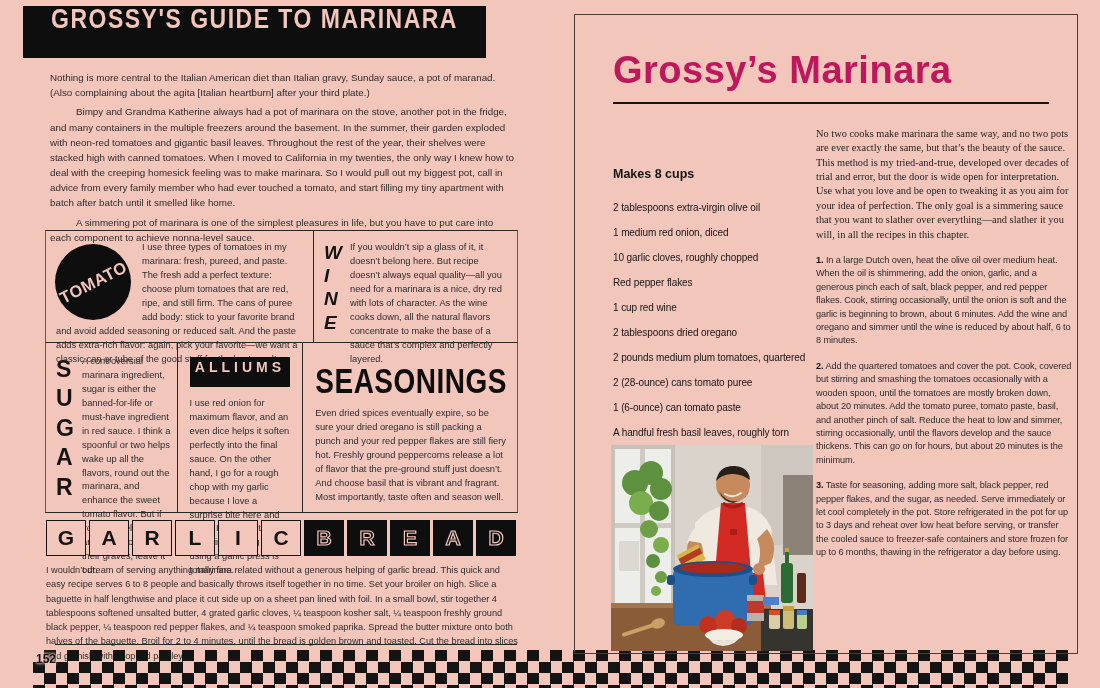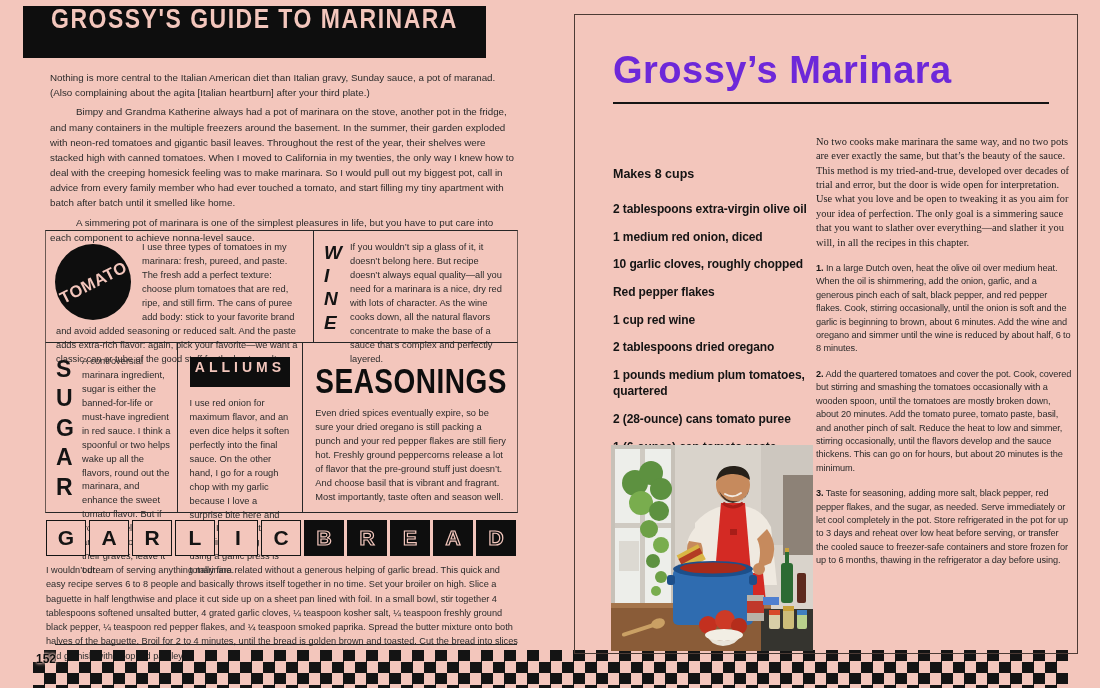"Grossy’s Marinara" .recipe-title { color: #6d28d9 -> #be185d }
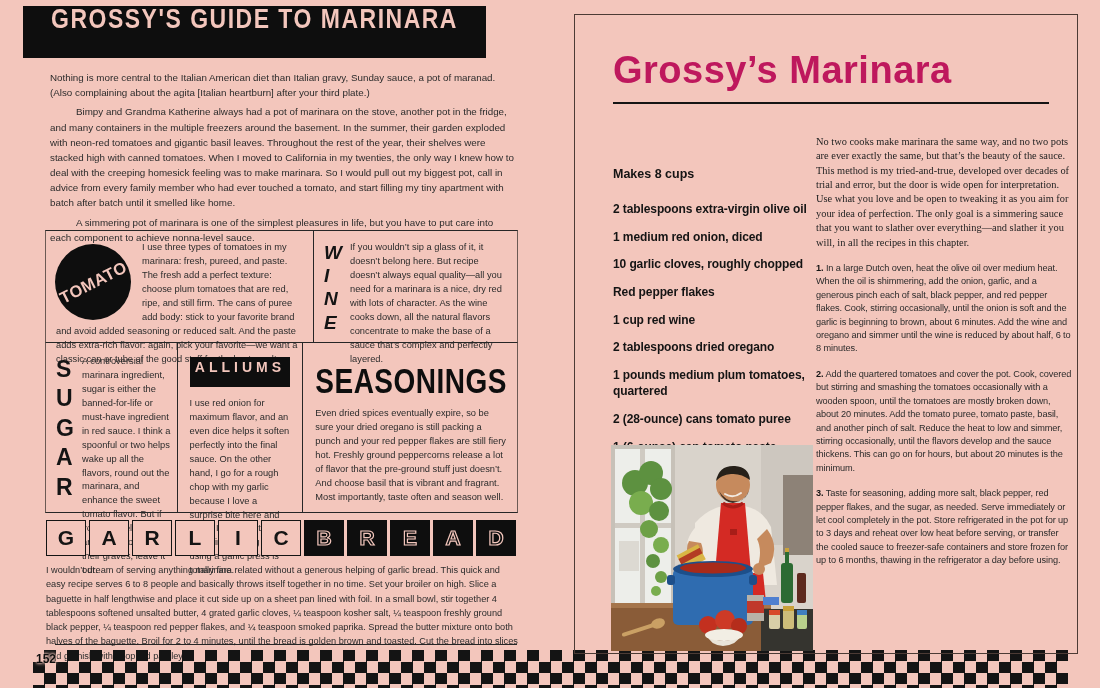"No two cooks make marinara" .rp-intro { margin: 8px 0 12px 0 -> 0 0 12px 0 }
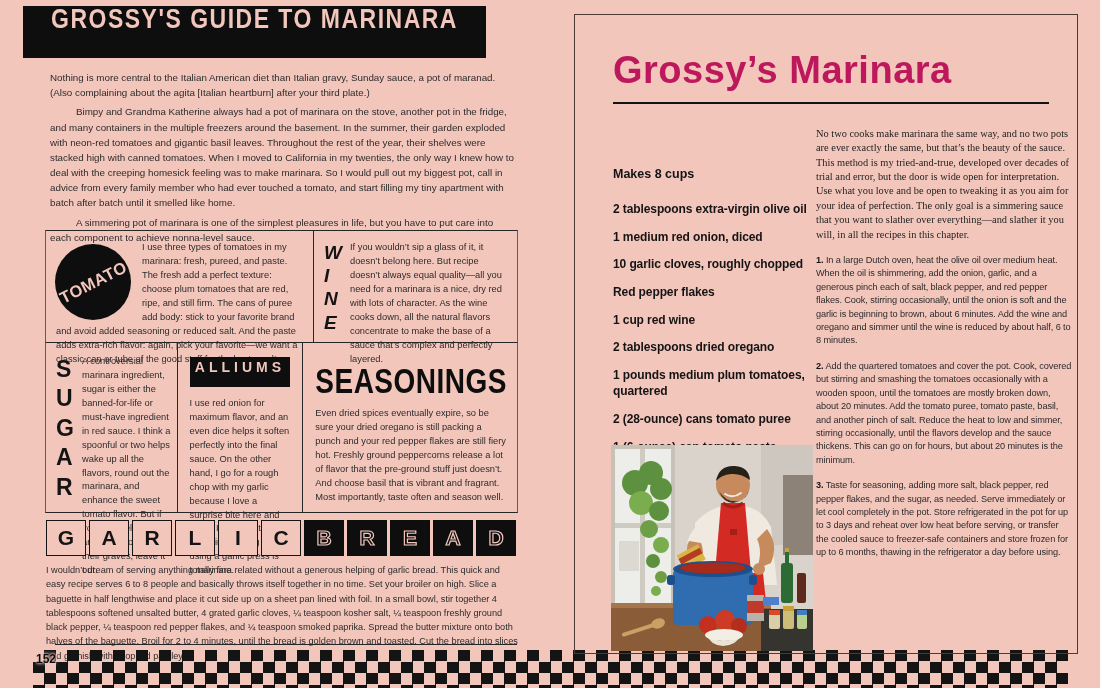"2 tablespoons extra-virgin olive oil" .ing { font-size: 12px -> 10px; font-weight: bold -> normal }
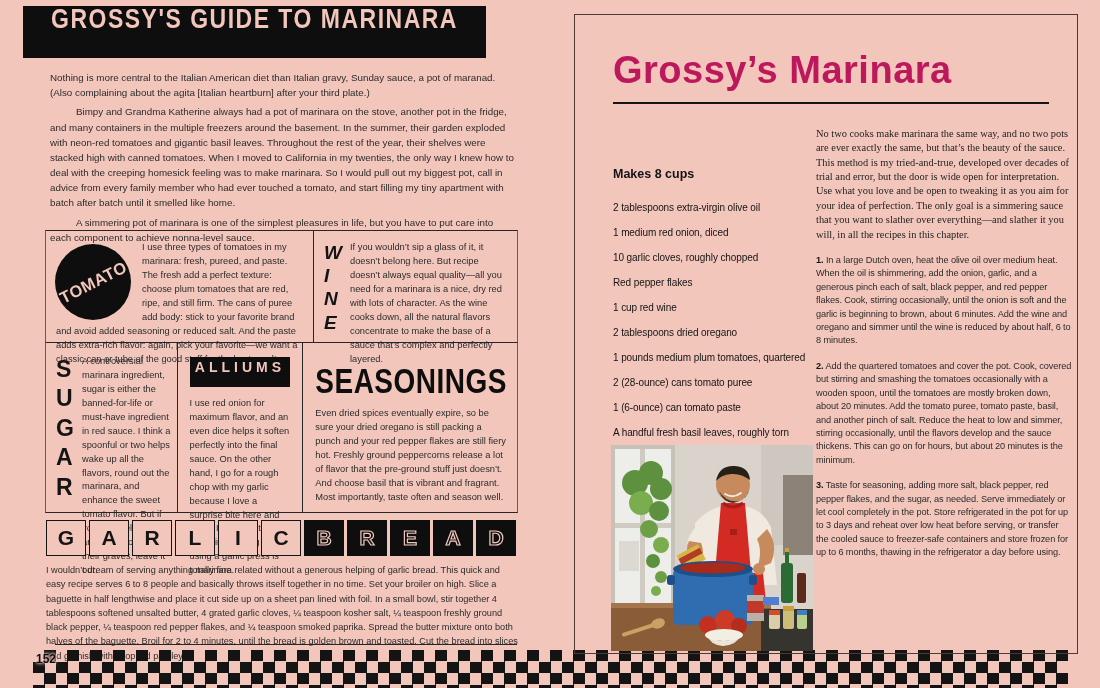"1 pounds medium plum tomatoes," div.ing { text: 1 -> 2 }
